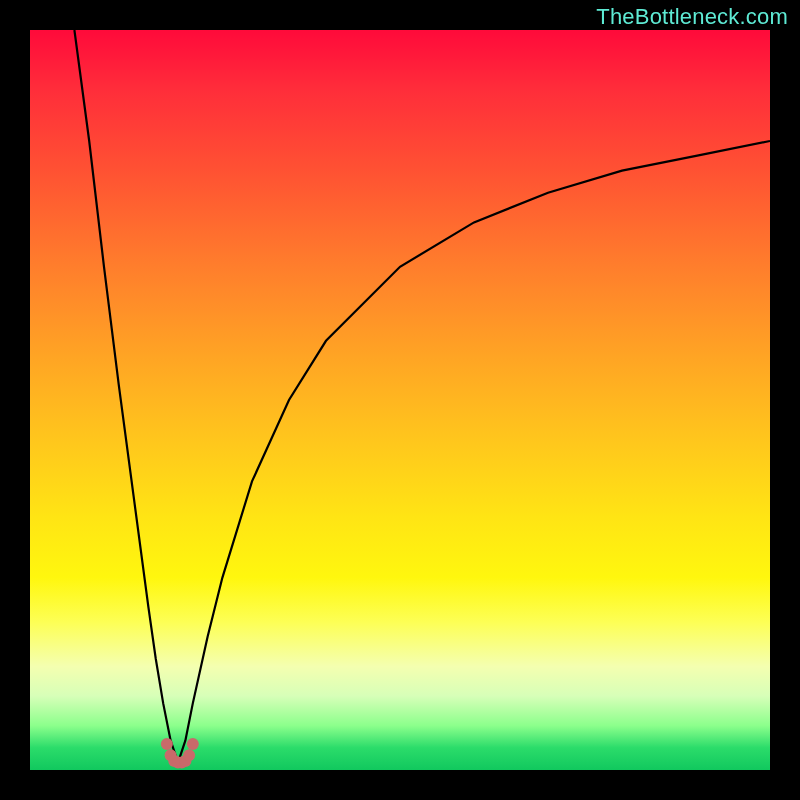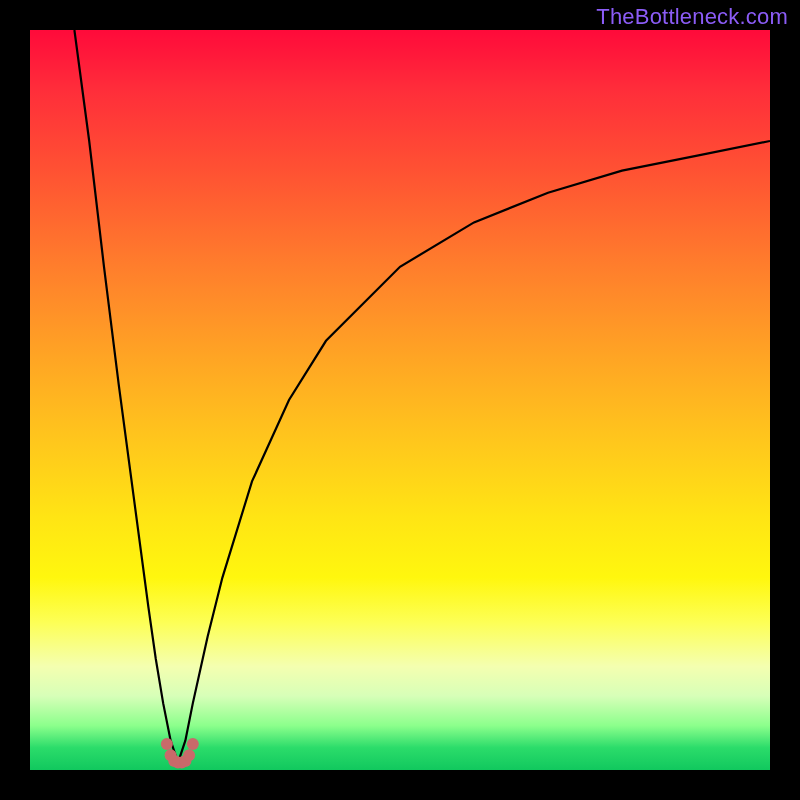"TheBottleneck.com" .watermark { color: #8b5cf6 -> #5eead4 }
